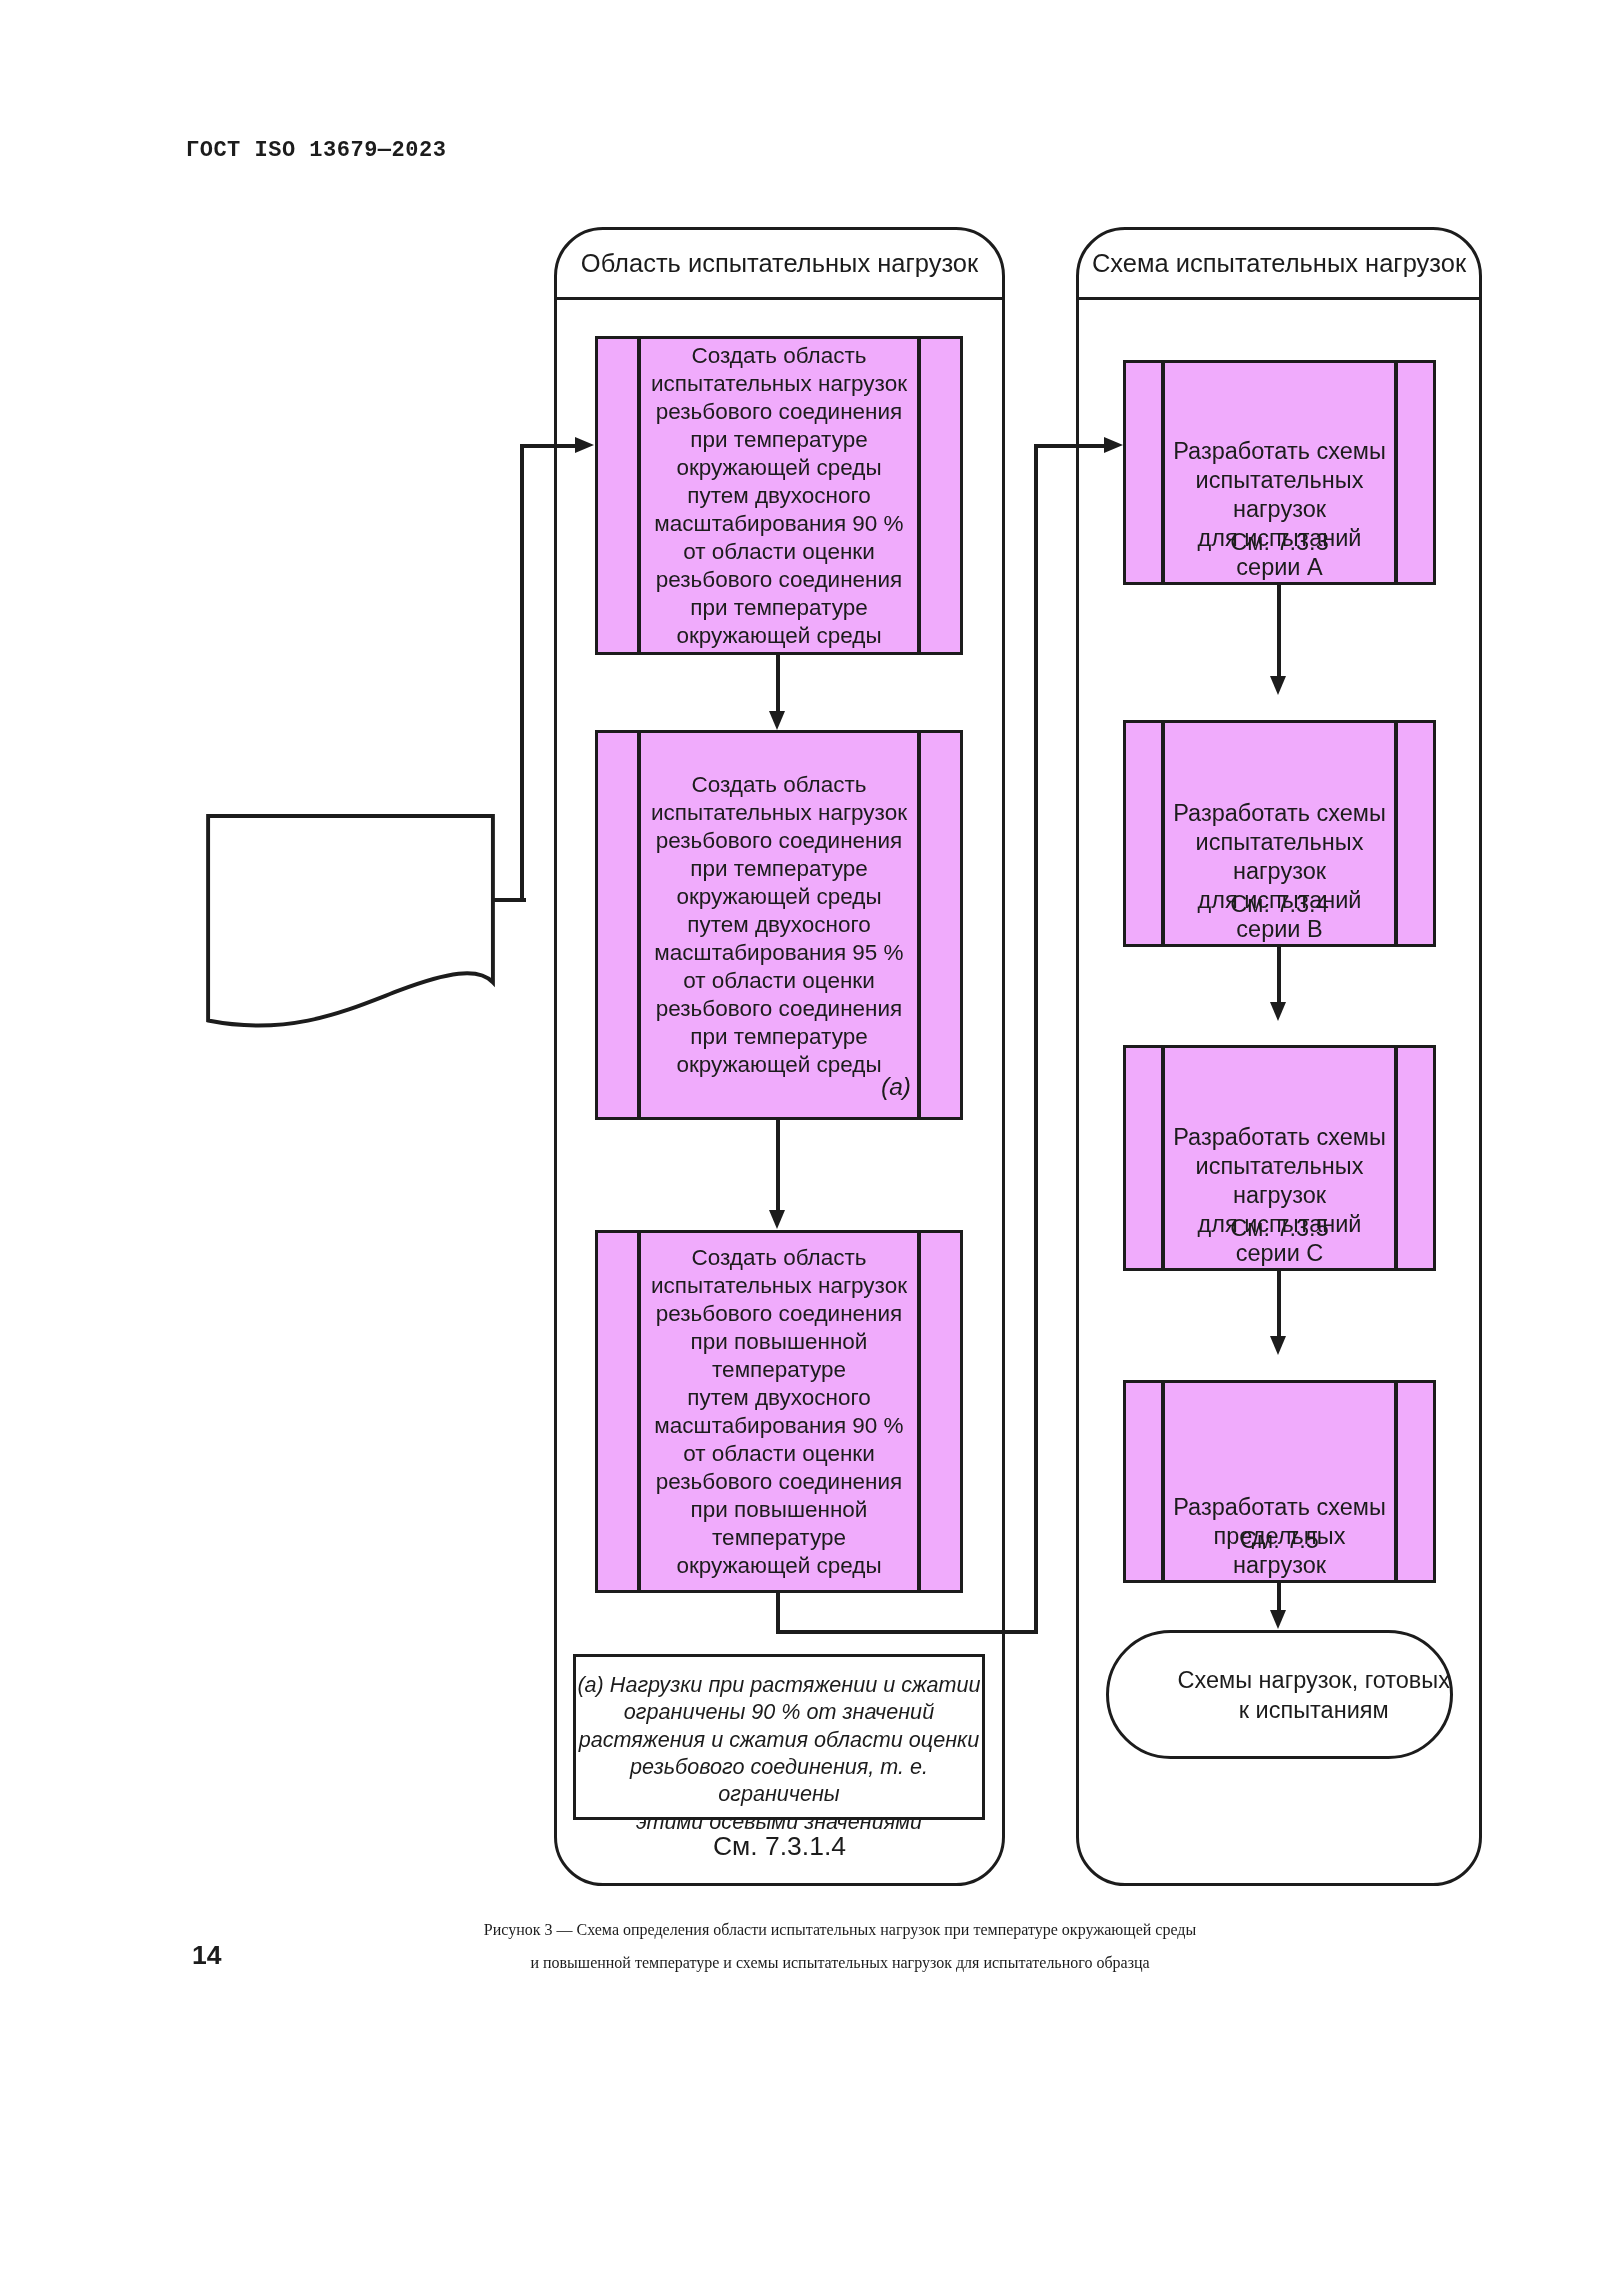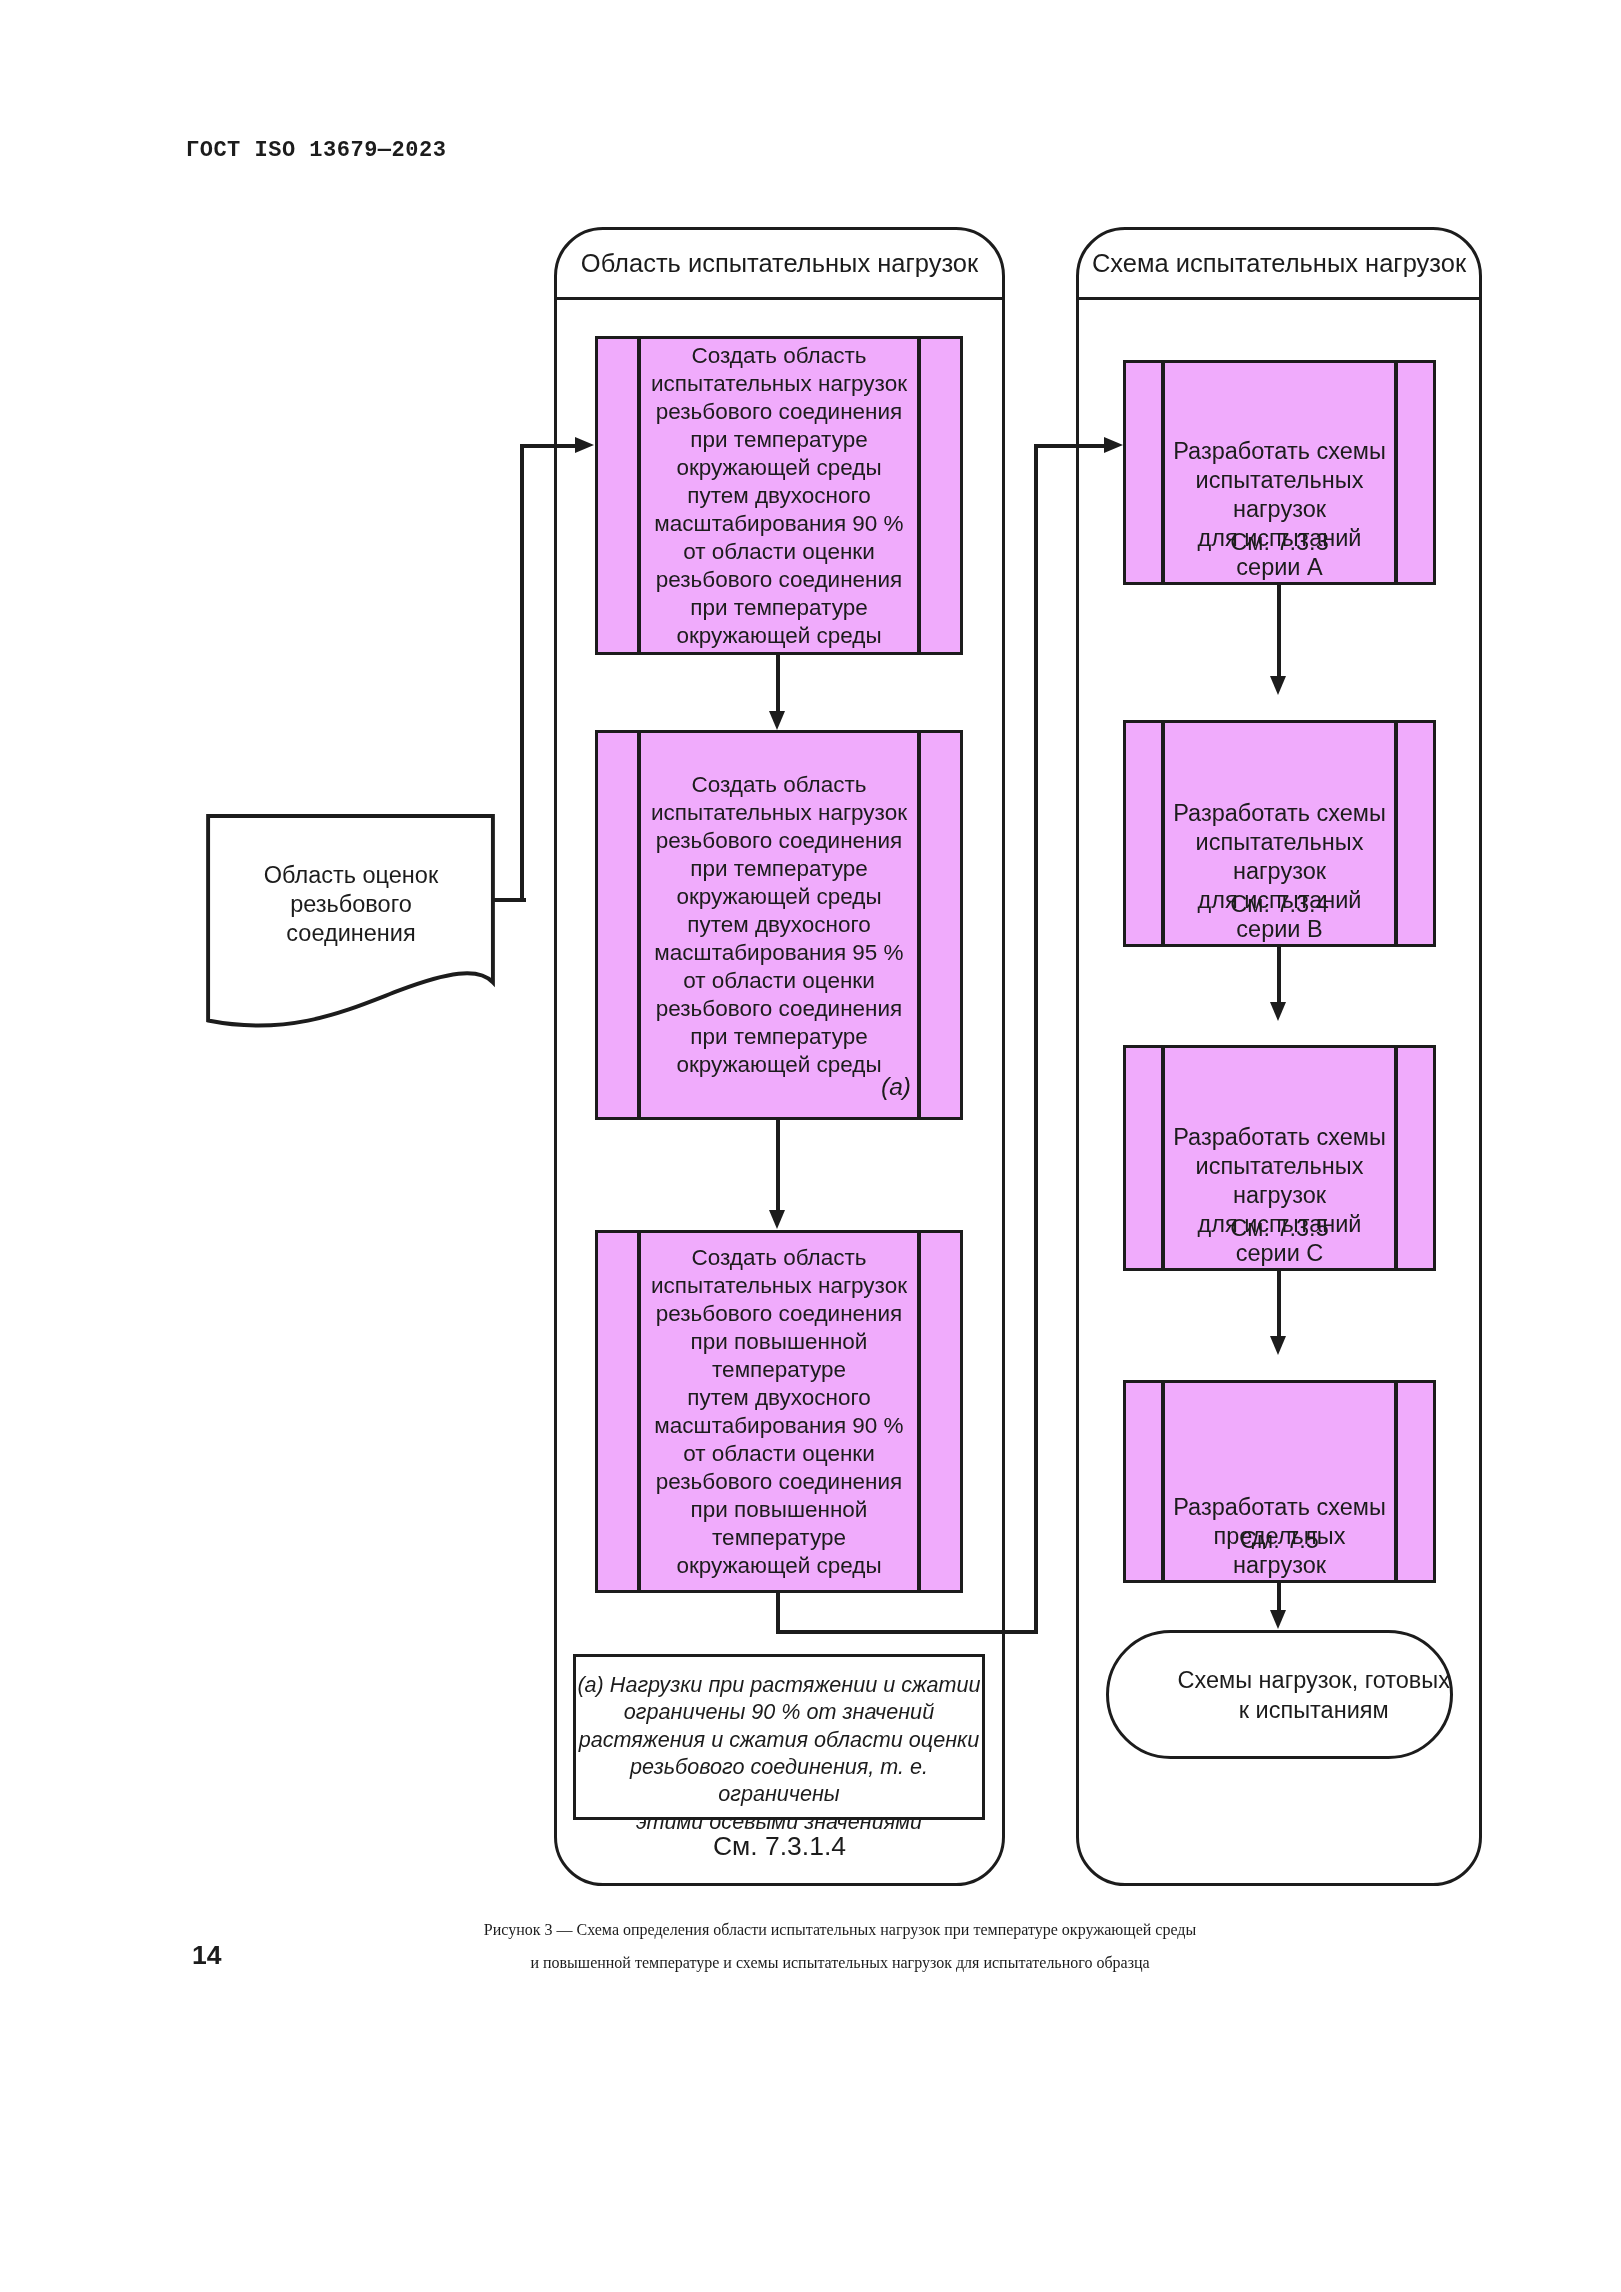"Область оценок" div.docshape-text { html: <div>Область оценок резьбового соединения</div> -> none }
